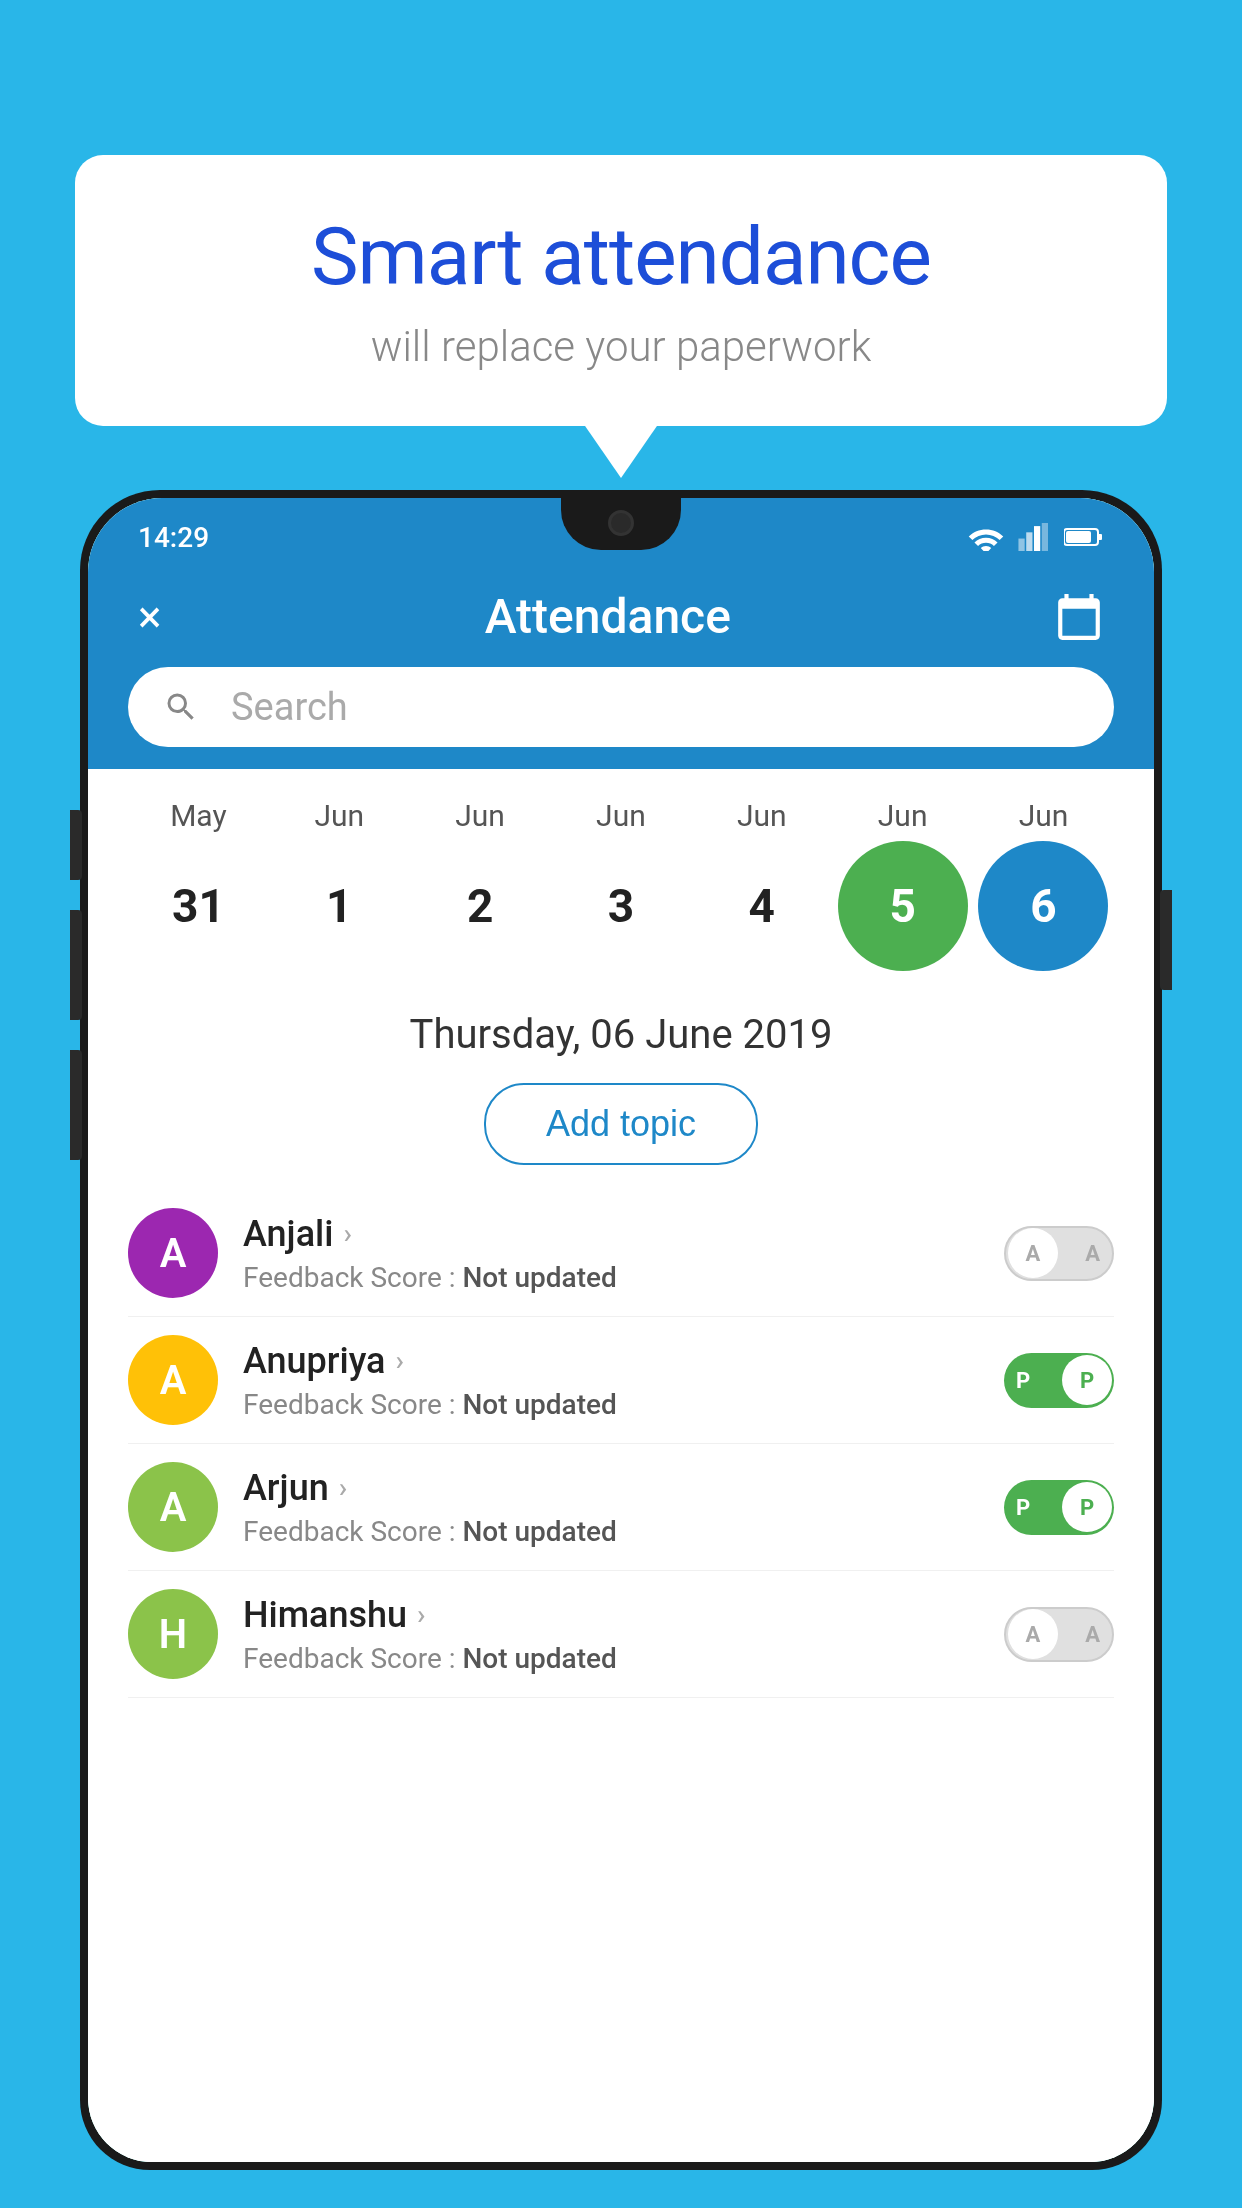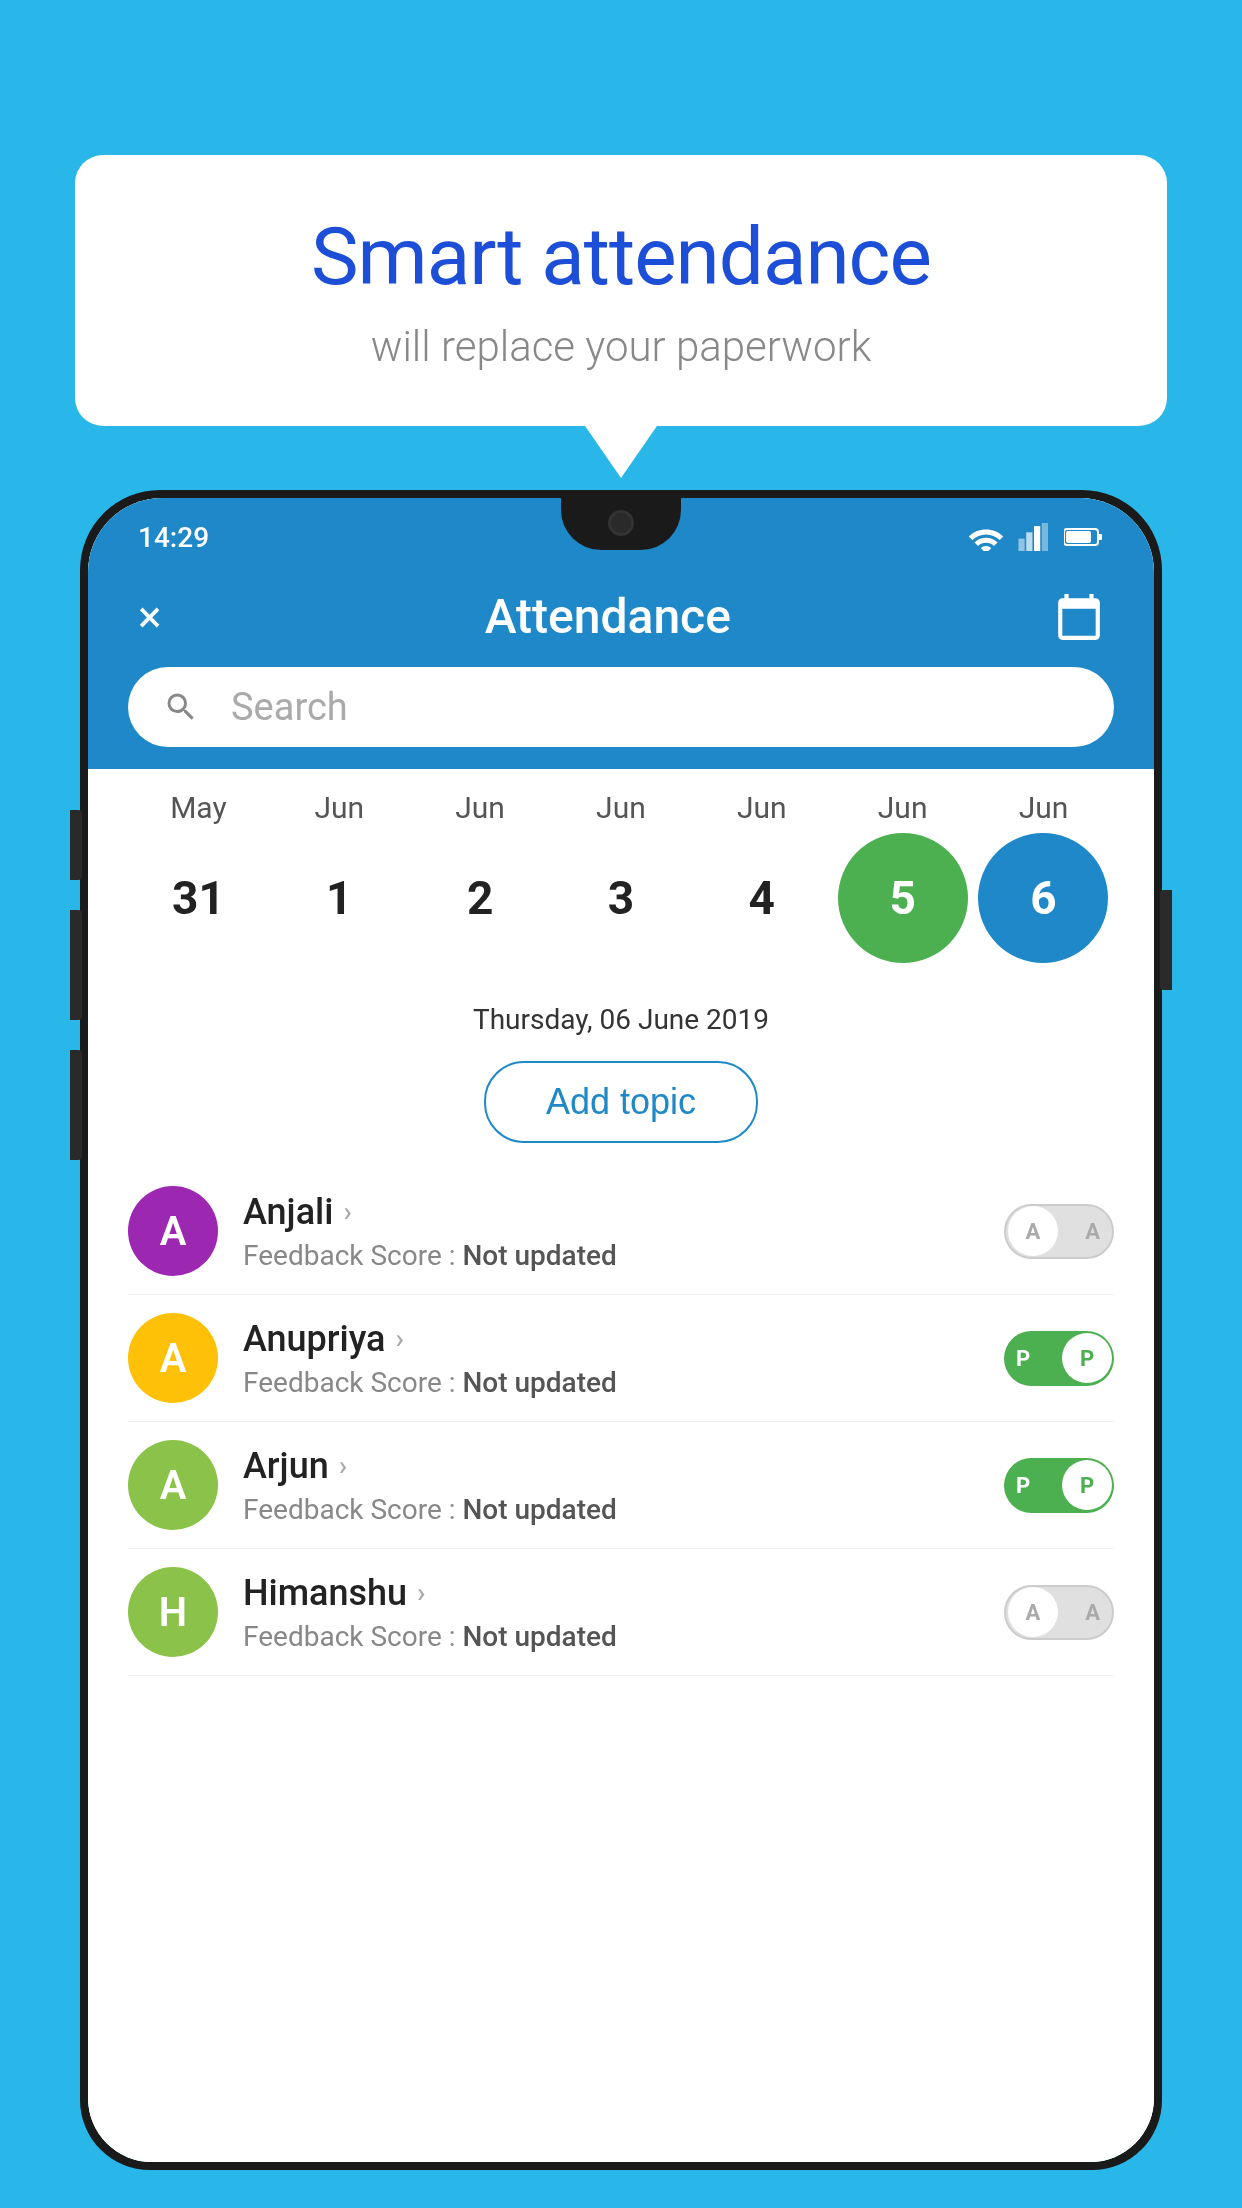"May" .calendar-section { padding: 21px 40px 15px 40px -> 29px 40px 15px 40px }
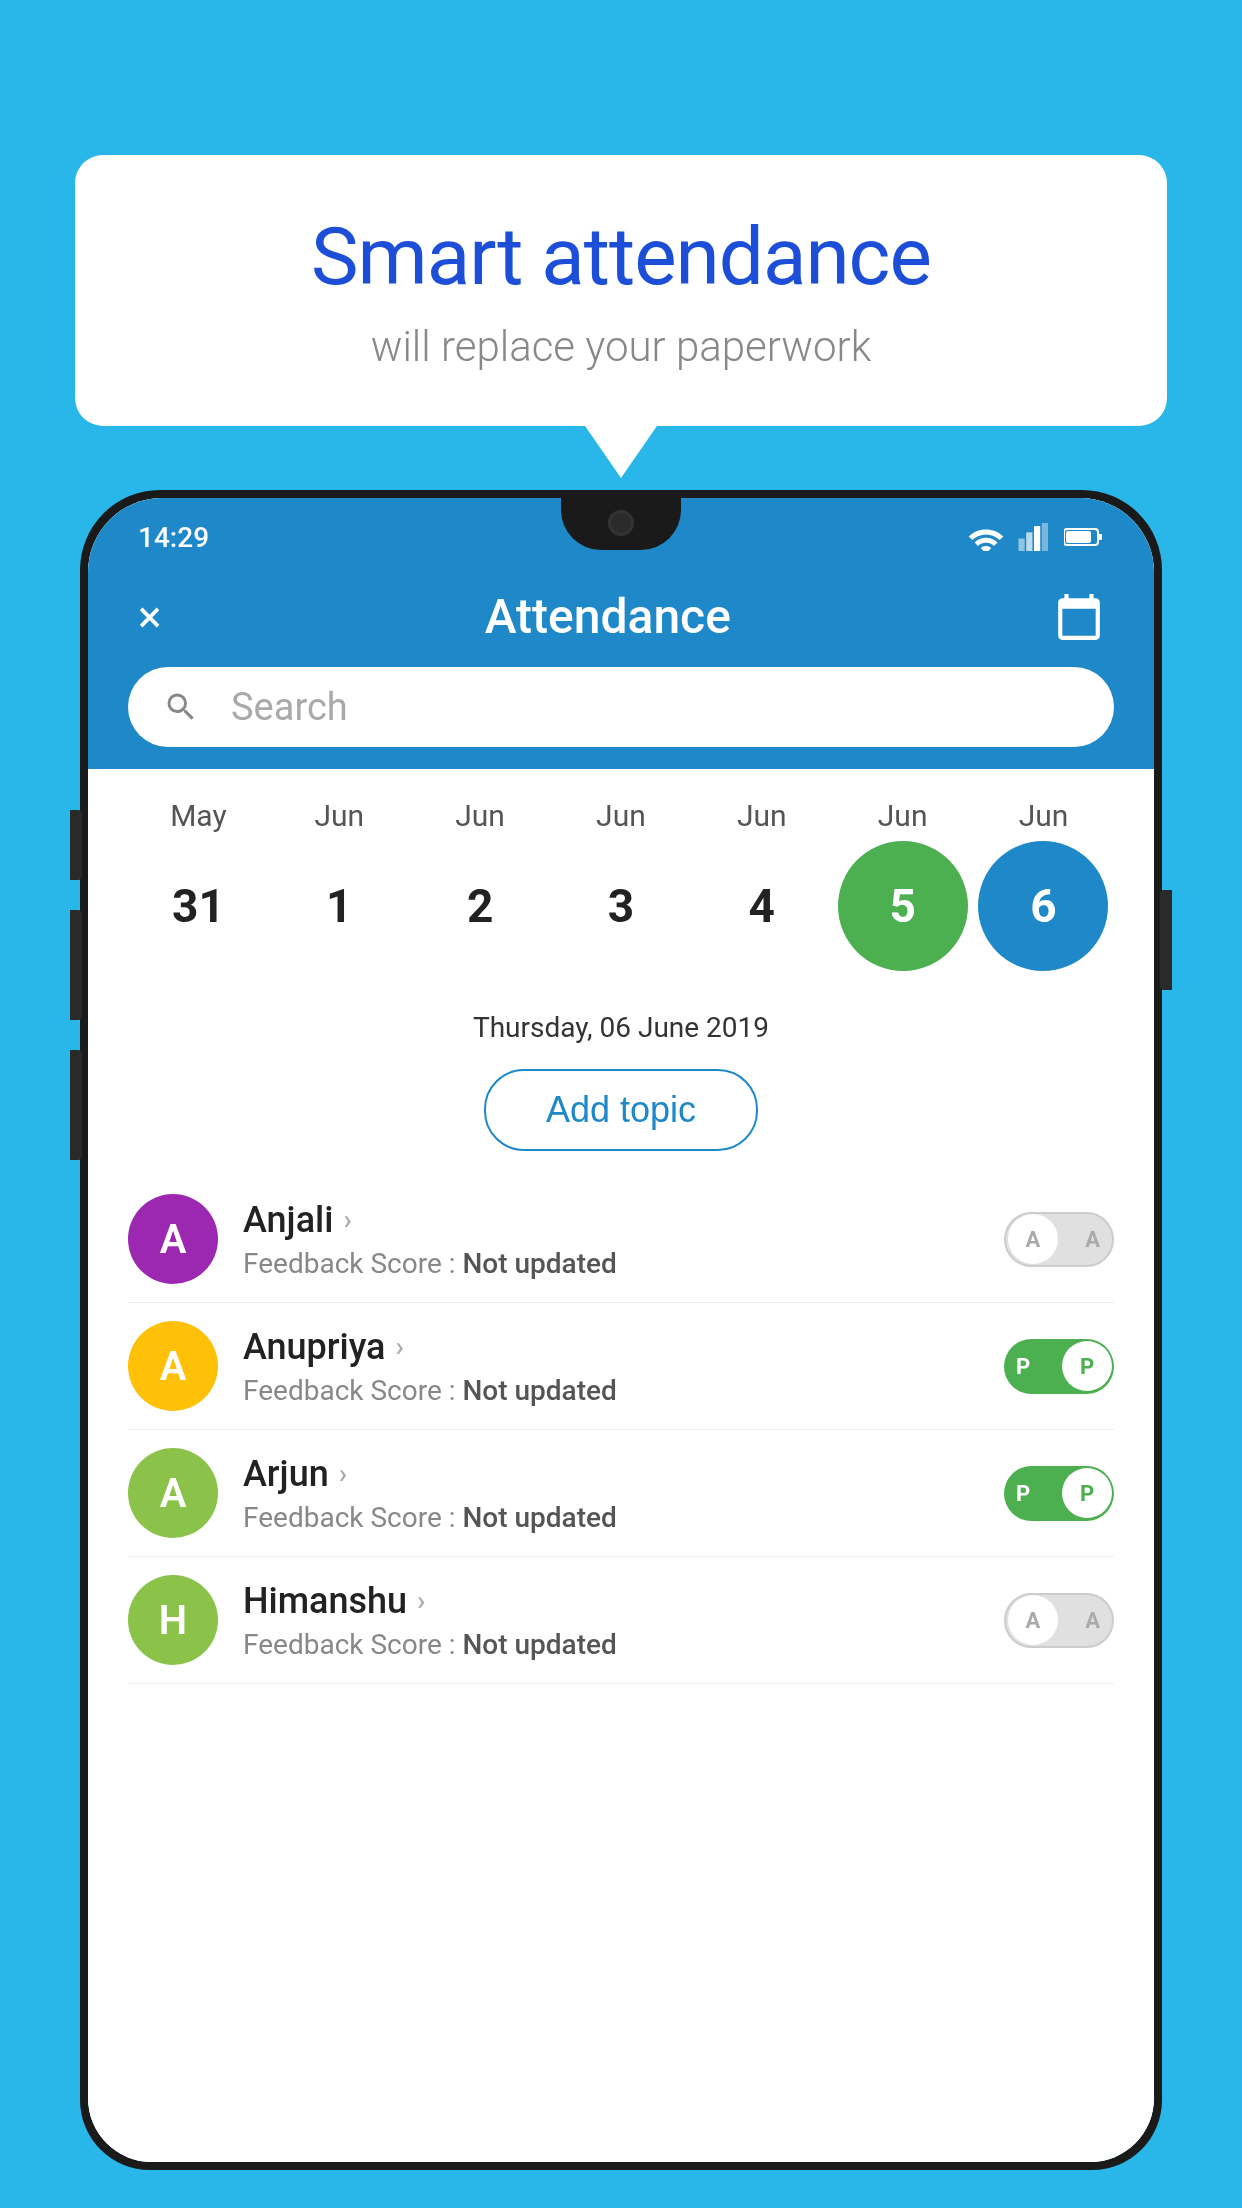"Thursday, 06 June 2019" .selected-date-text { font-size: 28px -> 40px }
